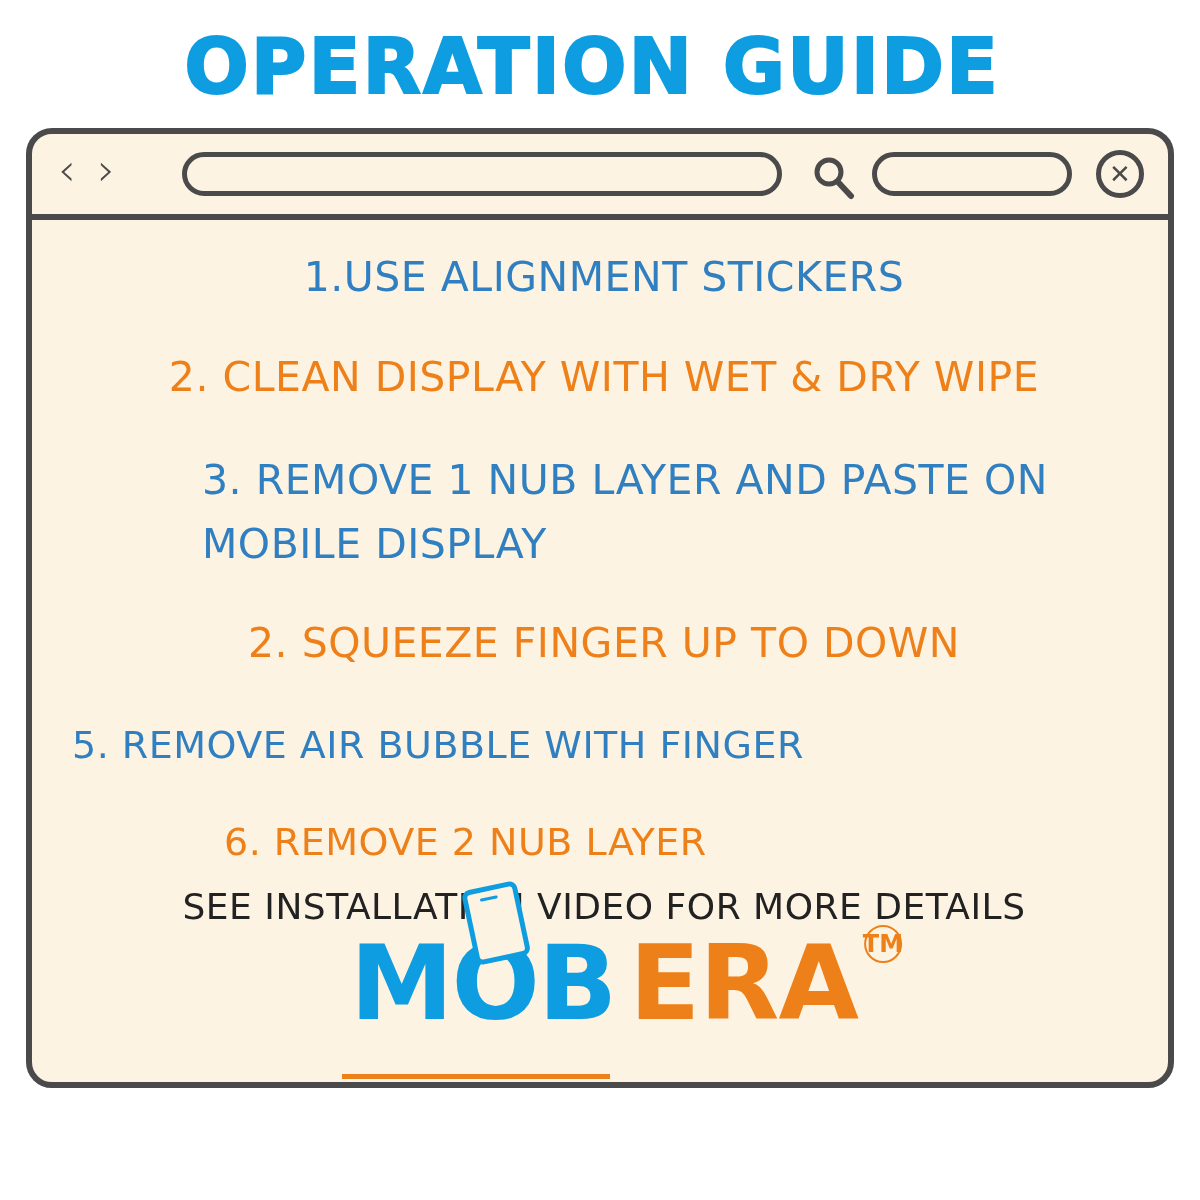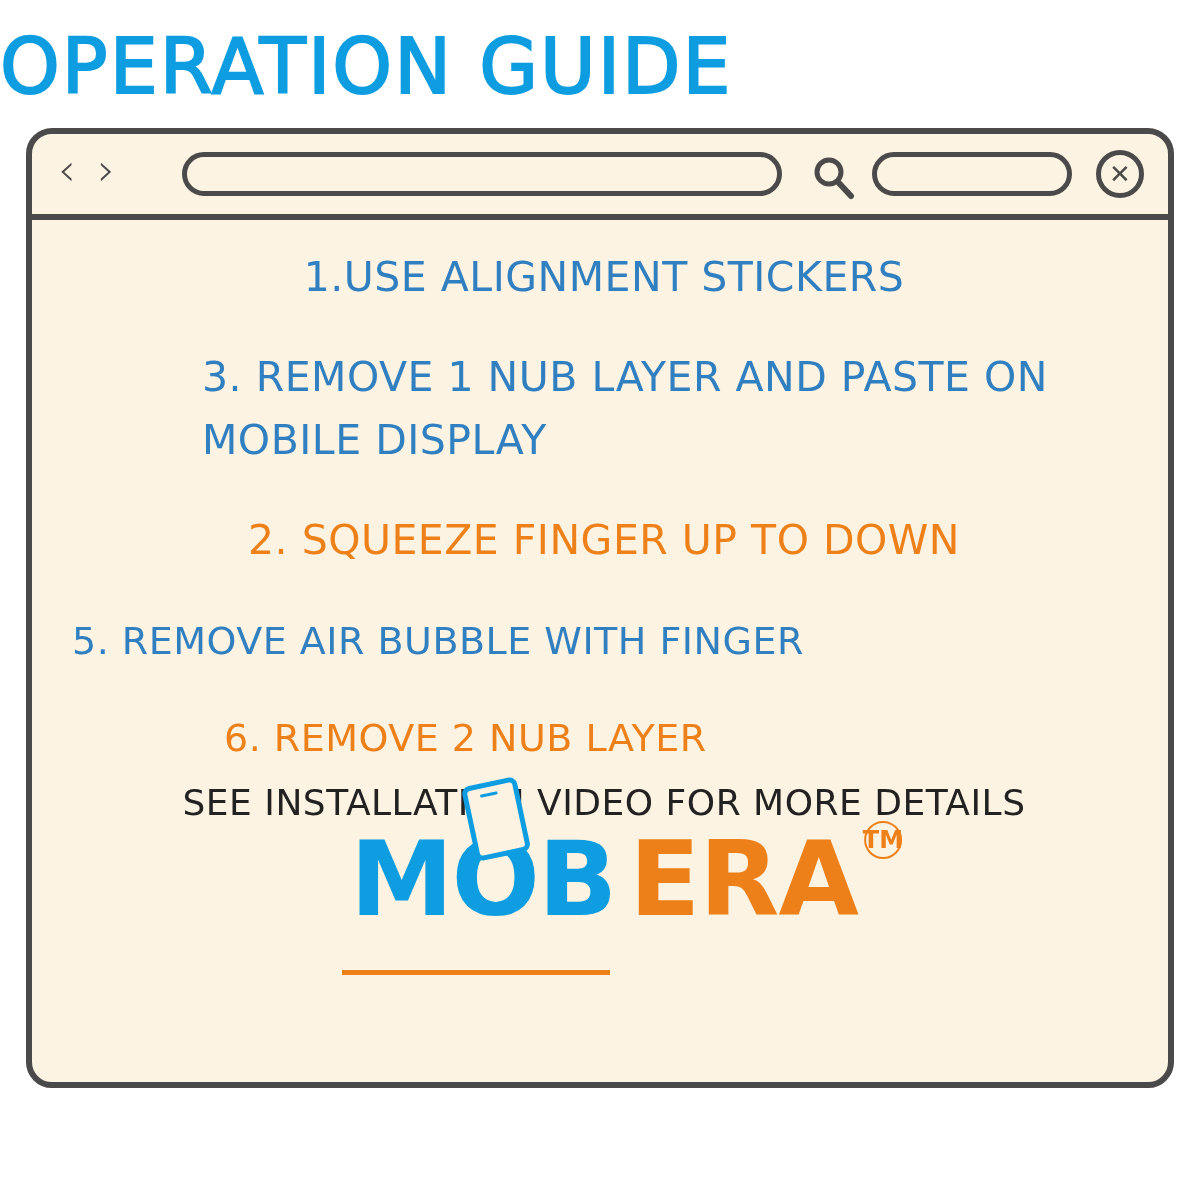"OPERATION GUIDE" .page-title { font-weight: normal -> bold; text-align: left -> right }
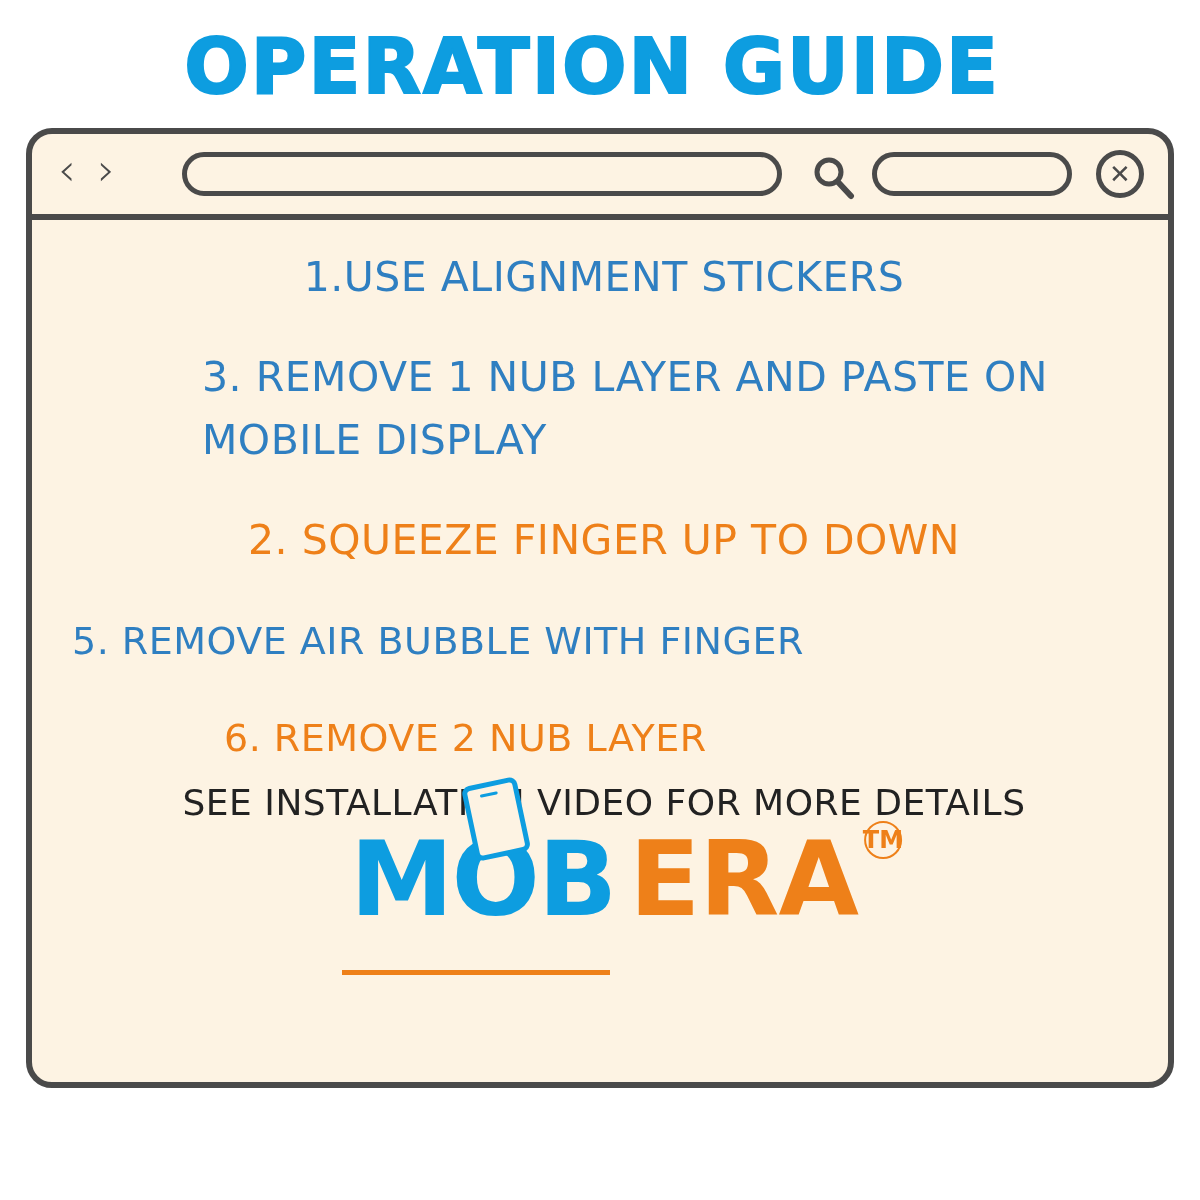"2. CLEAN DISPLAY WITH WET" p.step { html: none -> <p>2. CLEAN DISPLAY WITH WET &amp; DRY WIPE</p> }
